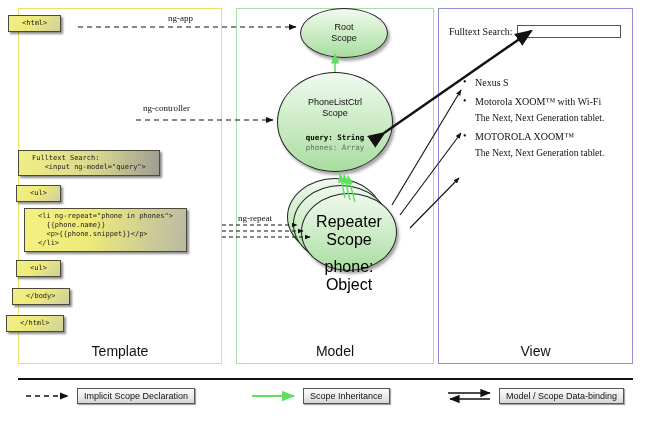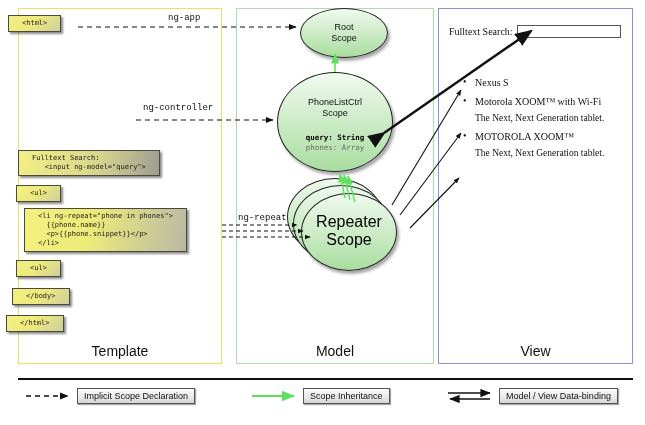"ng-app" .edge-label { font-family: Liberation Mono, monospace -> Liberation Serif, serif }
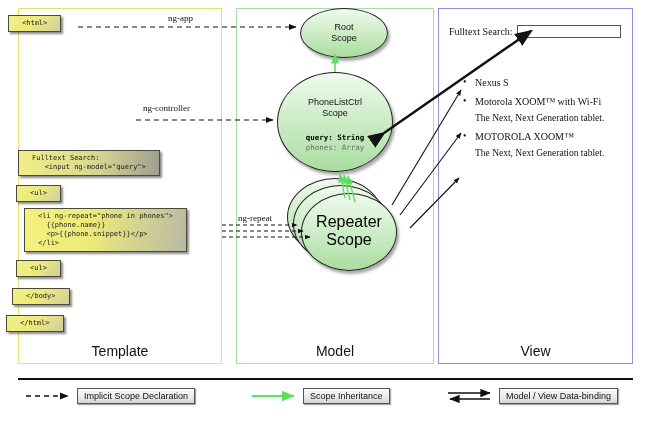"phone: Object" div.prop { html: none -> <div>phone: Object</div> }
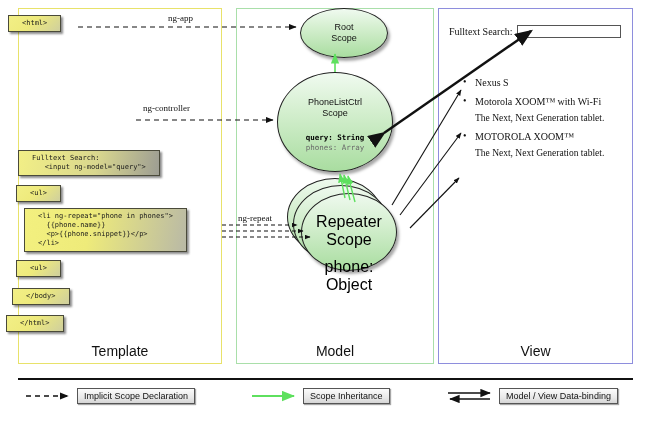"Model / View Data-binding" span.legend-box { text: View -> Scope }
